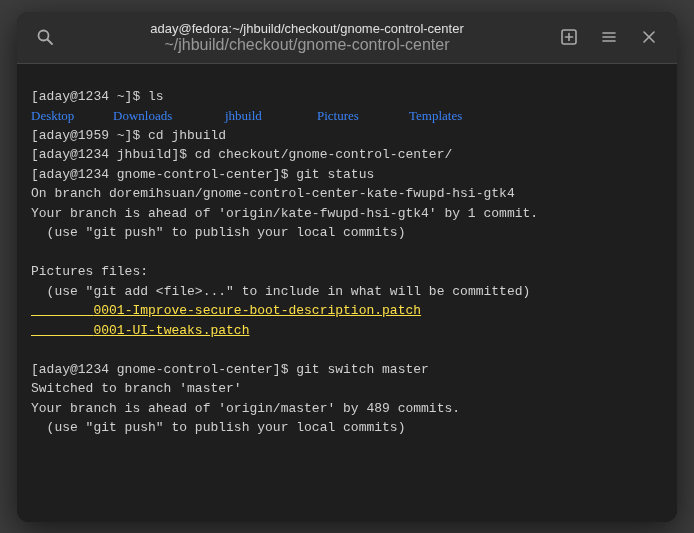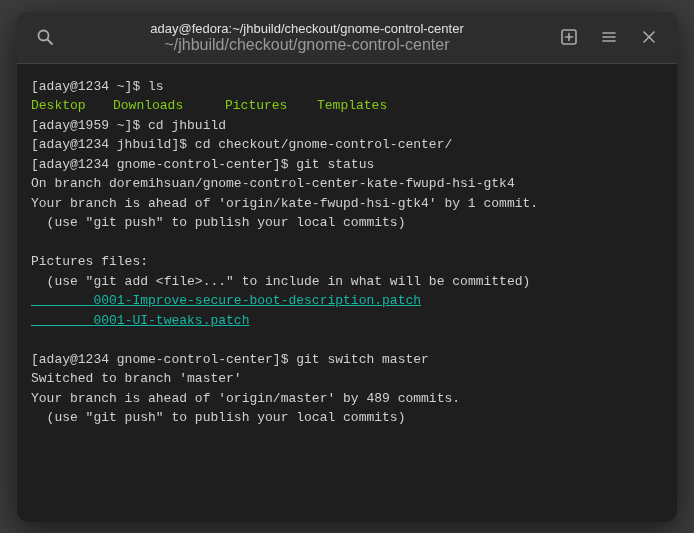"[aday@1234 ~]$ ls" .terminal { padding: 13px 14px -> 23px 14px }
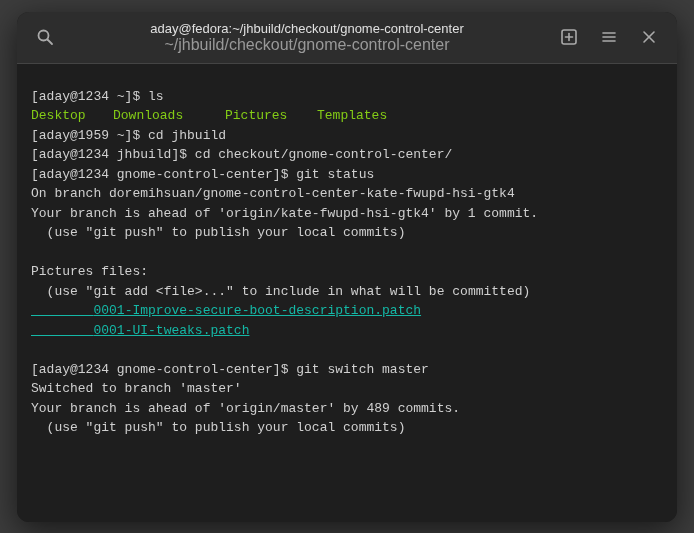"Desktop" .text-cyan { color: #84cc16 -> #3b82f6; font-family: none -> Liberation Serif, serif }
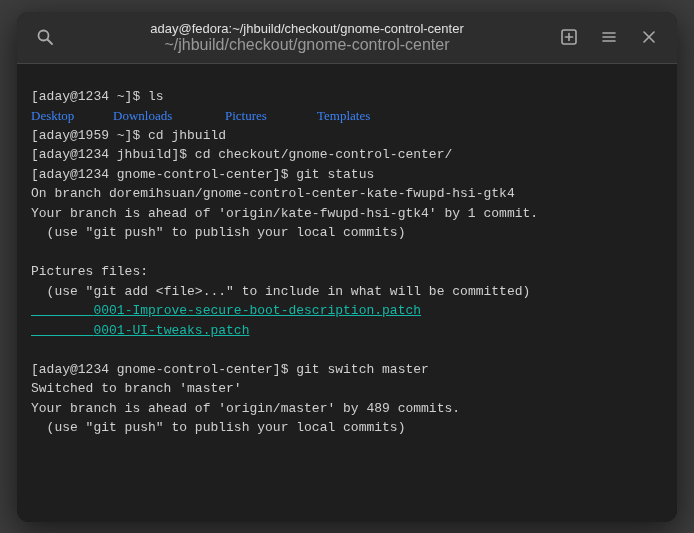"jhbuild" span.dir-item { html: none -> <span>jhbuild</span> }
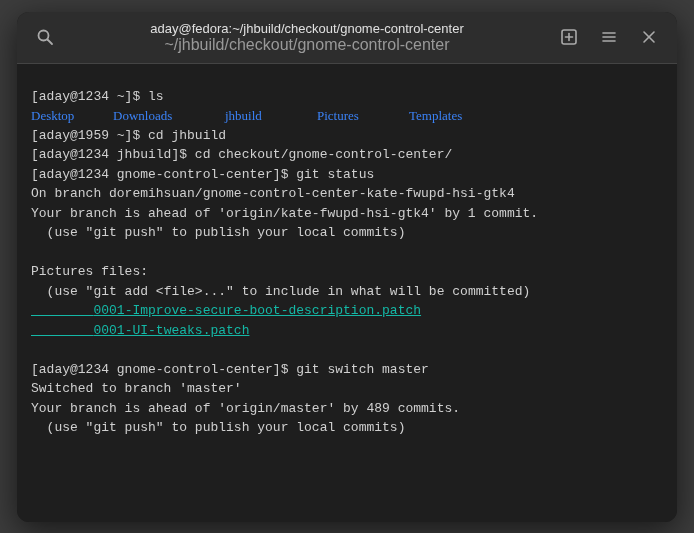"0001-Improve-secure-boot-description.pat" .text-link { color: #14b8a6 -> #fde047 }
